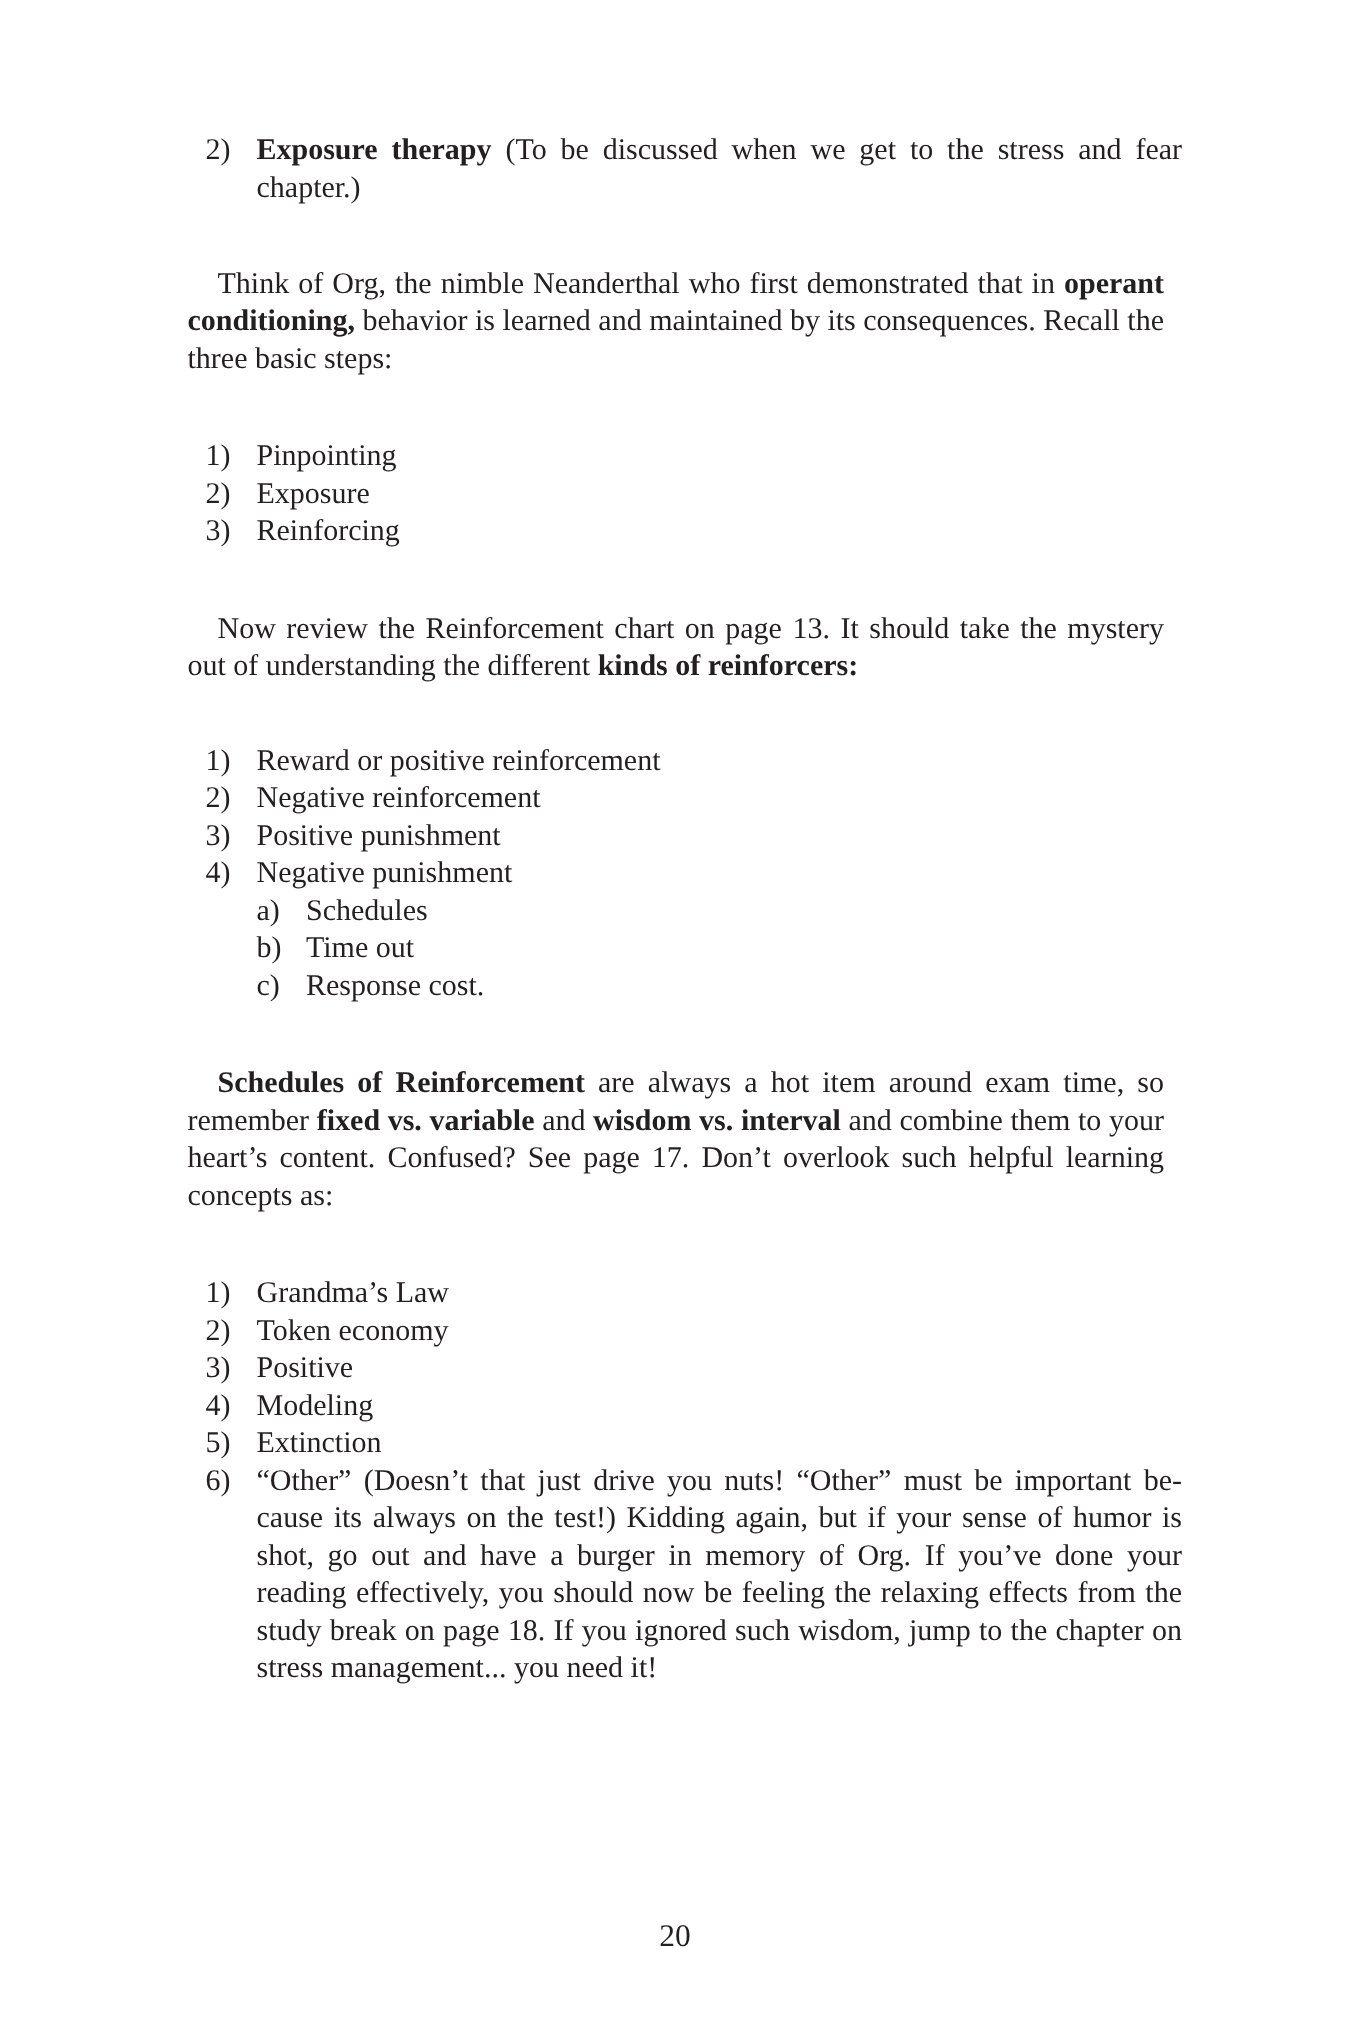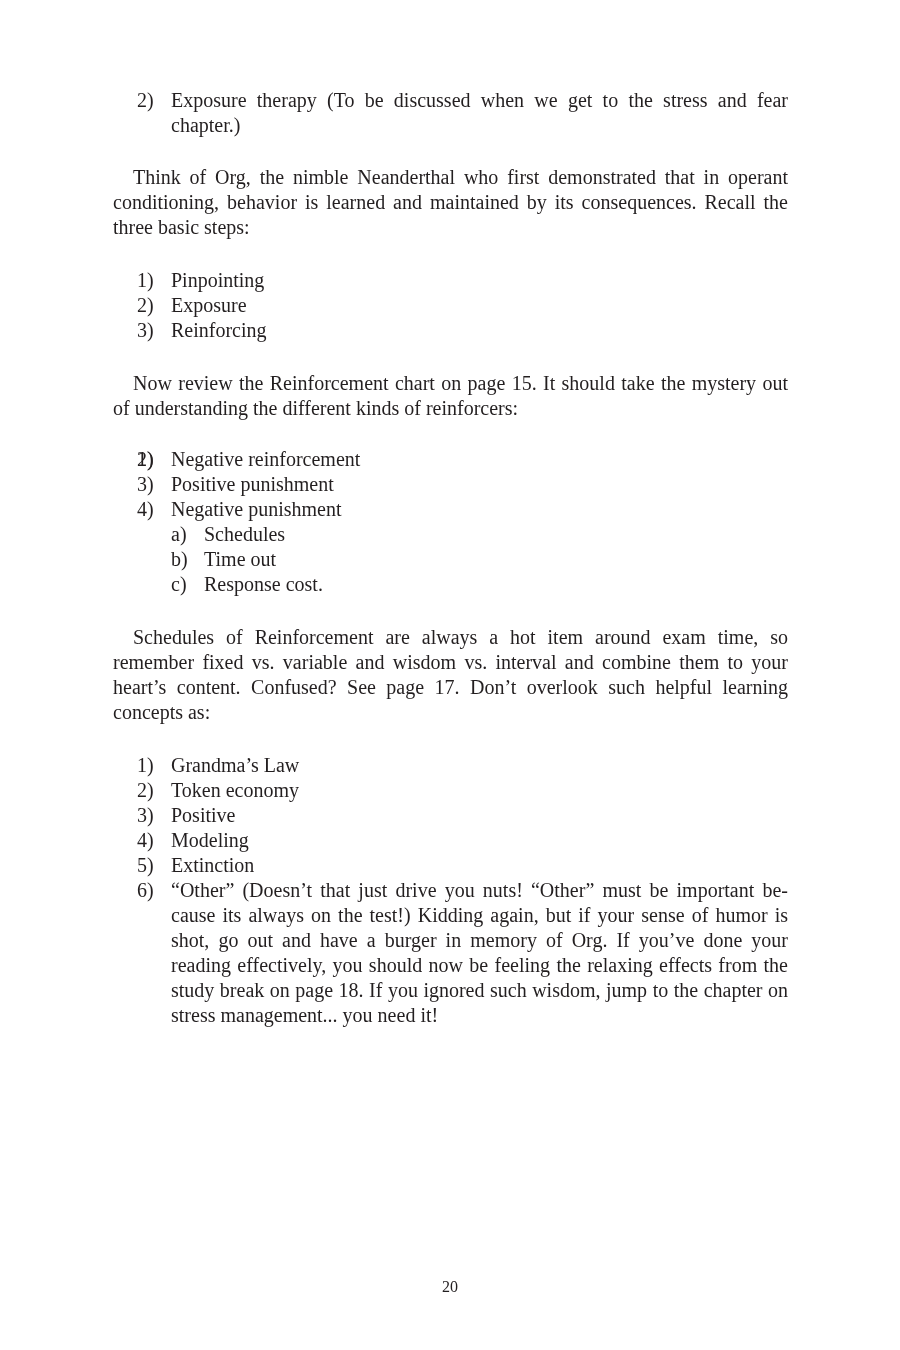"Exposure therapy" b { font-weight: normal -> bold }
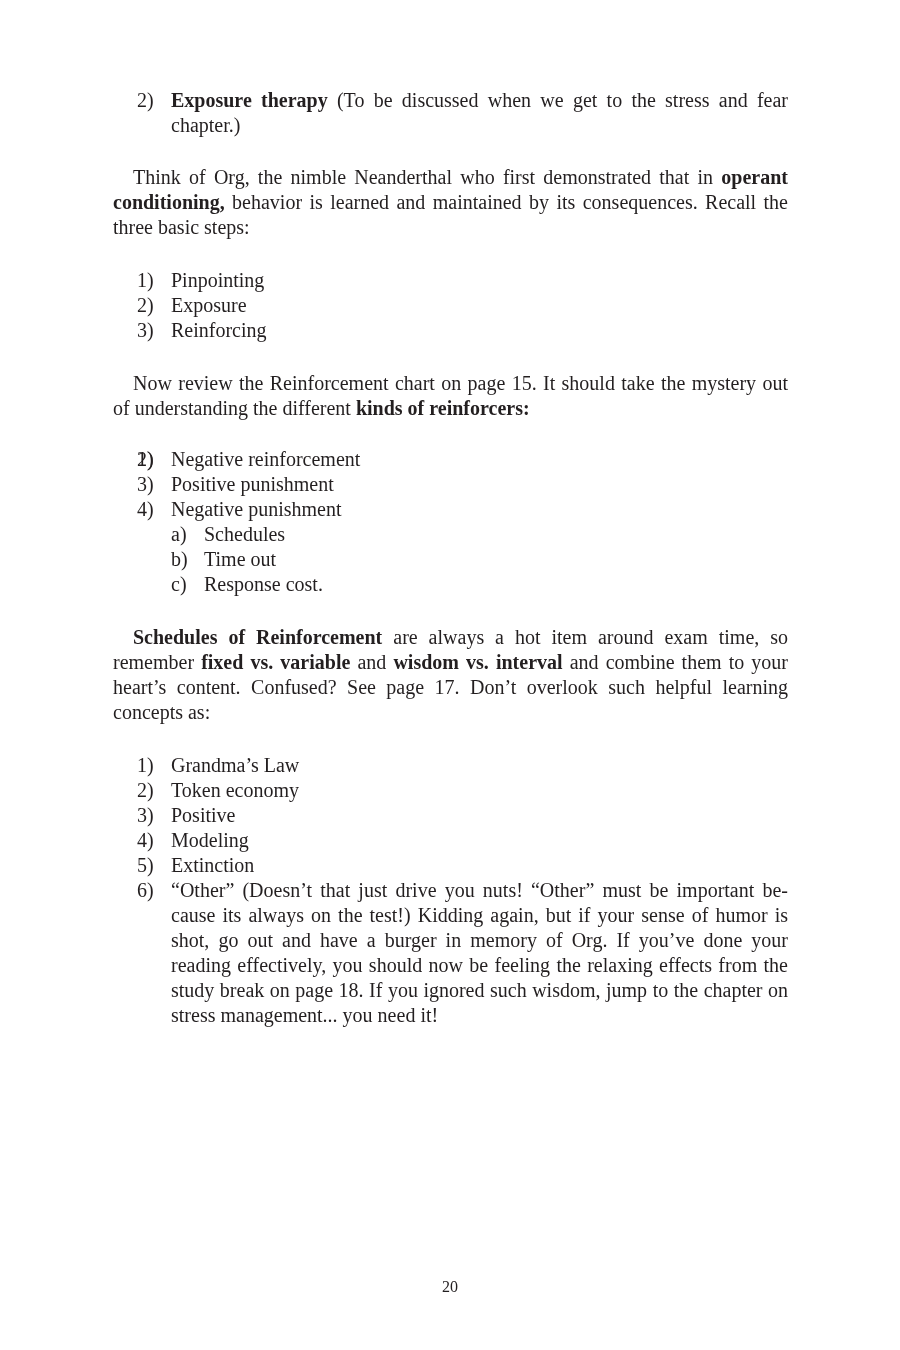"Think of Org, the nimble" p { margin: 0 -> 12px }
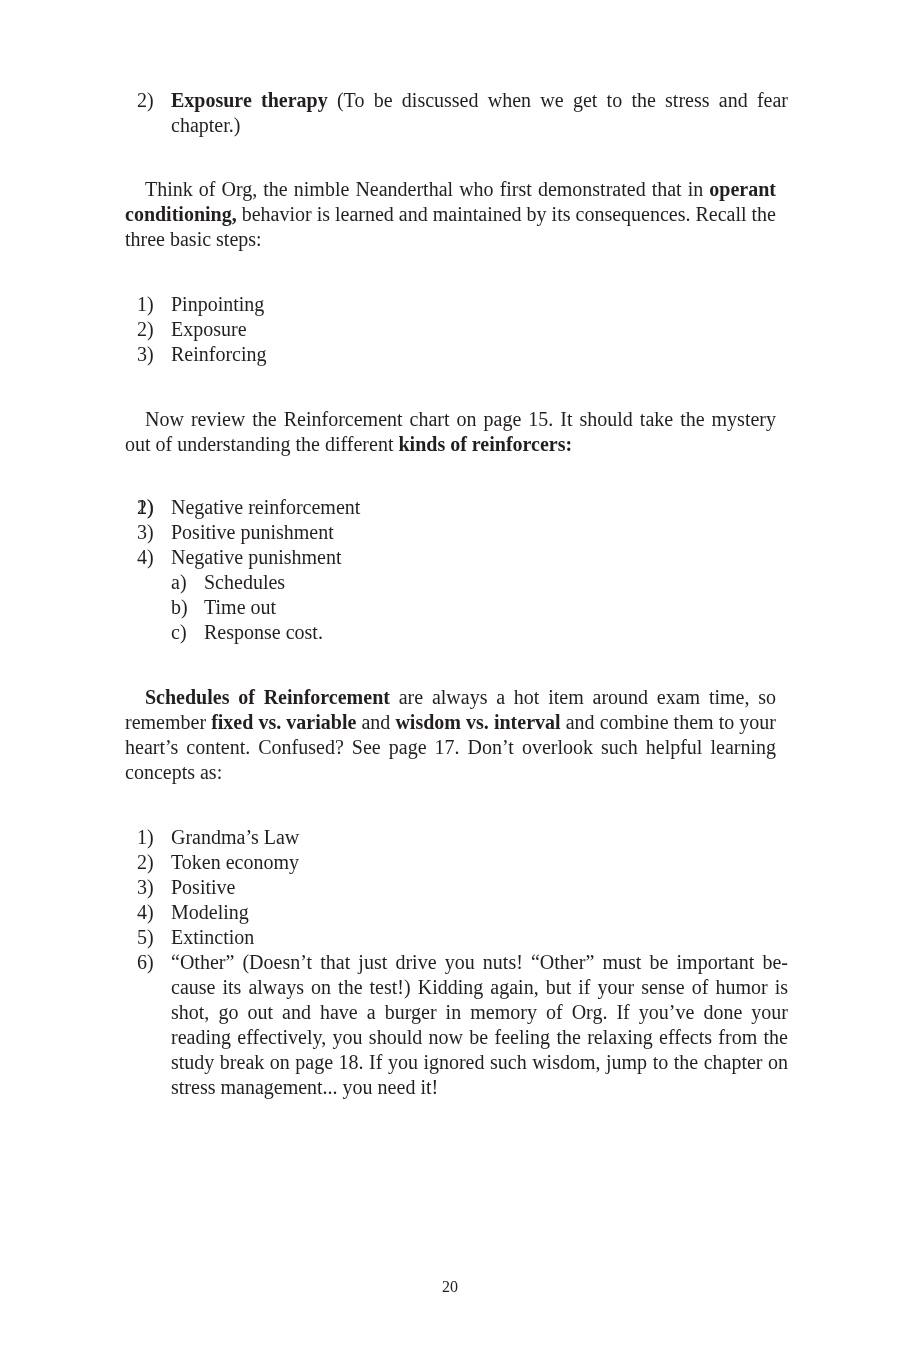"Now review the Reinforcement chart" span { text: 15 -> 13 }
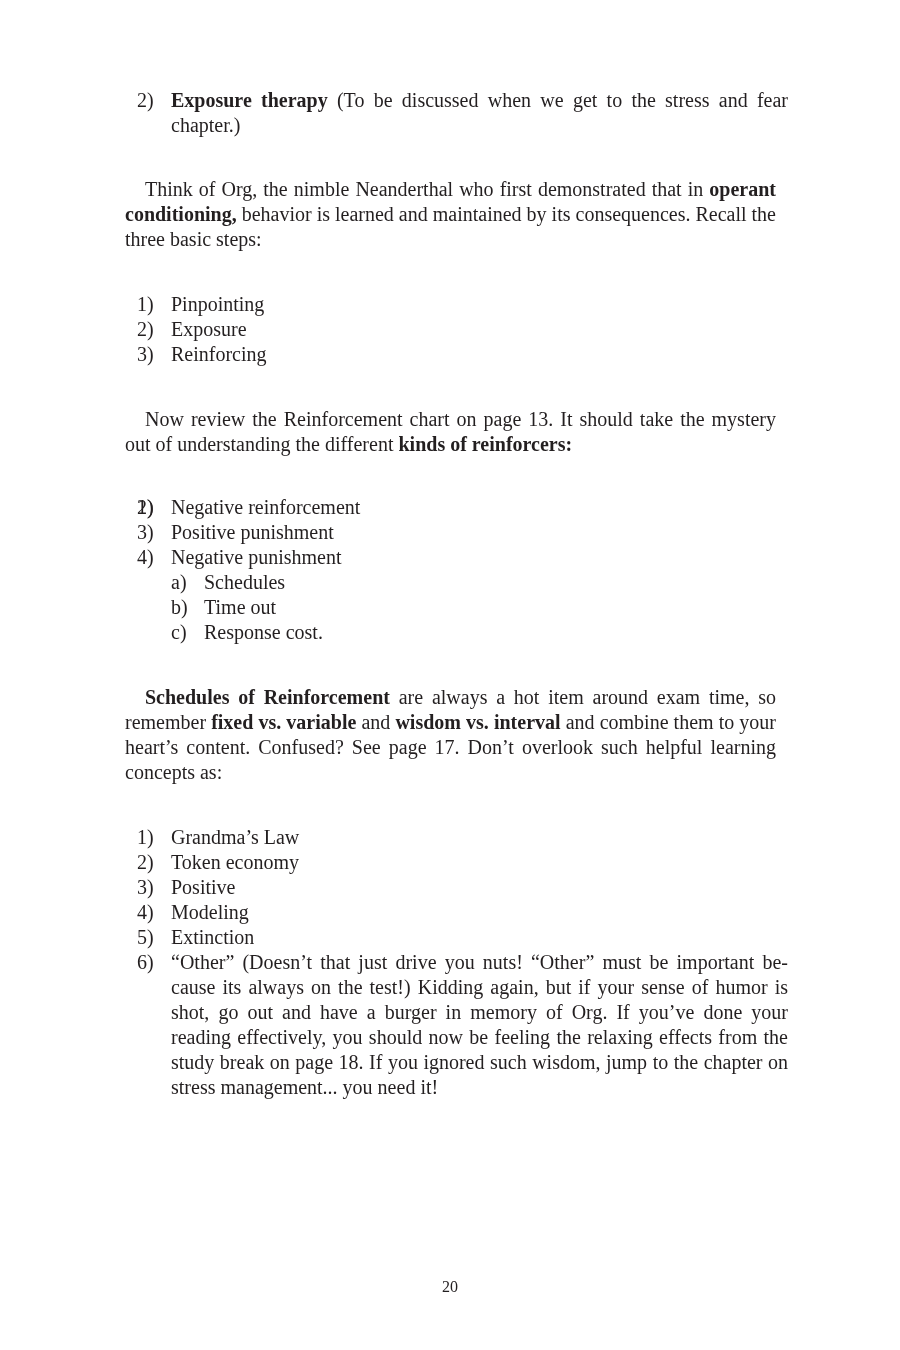"Reward or positive reinforcement" span { html: none -> <span>Reward or positive reinforcement</span> }
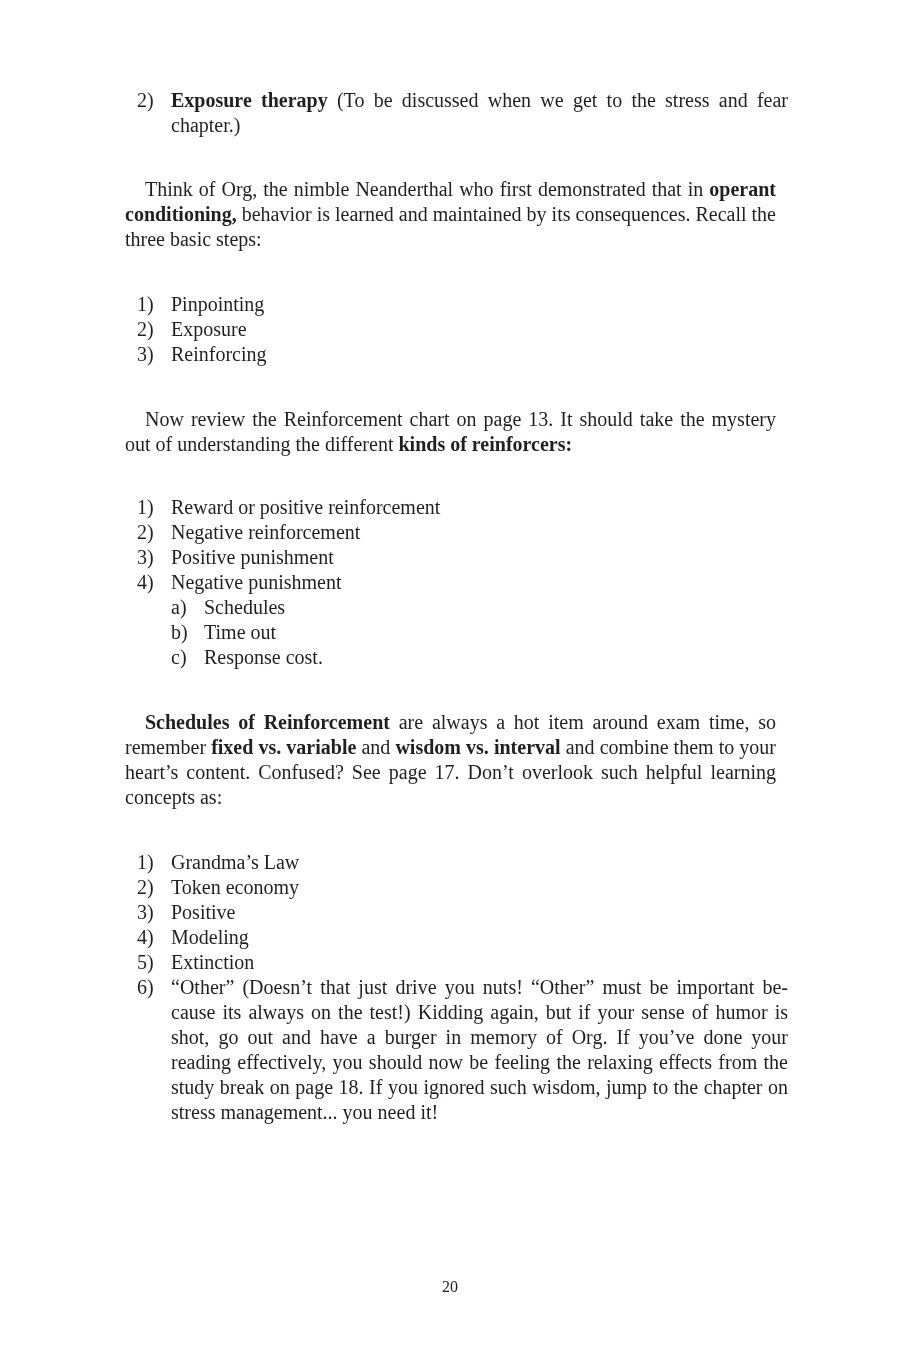"20" .page-number { font-size: 16px -> 21px }
